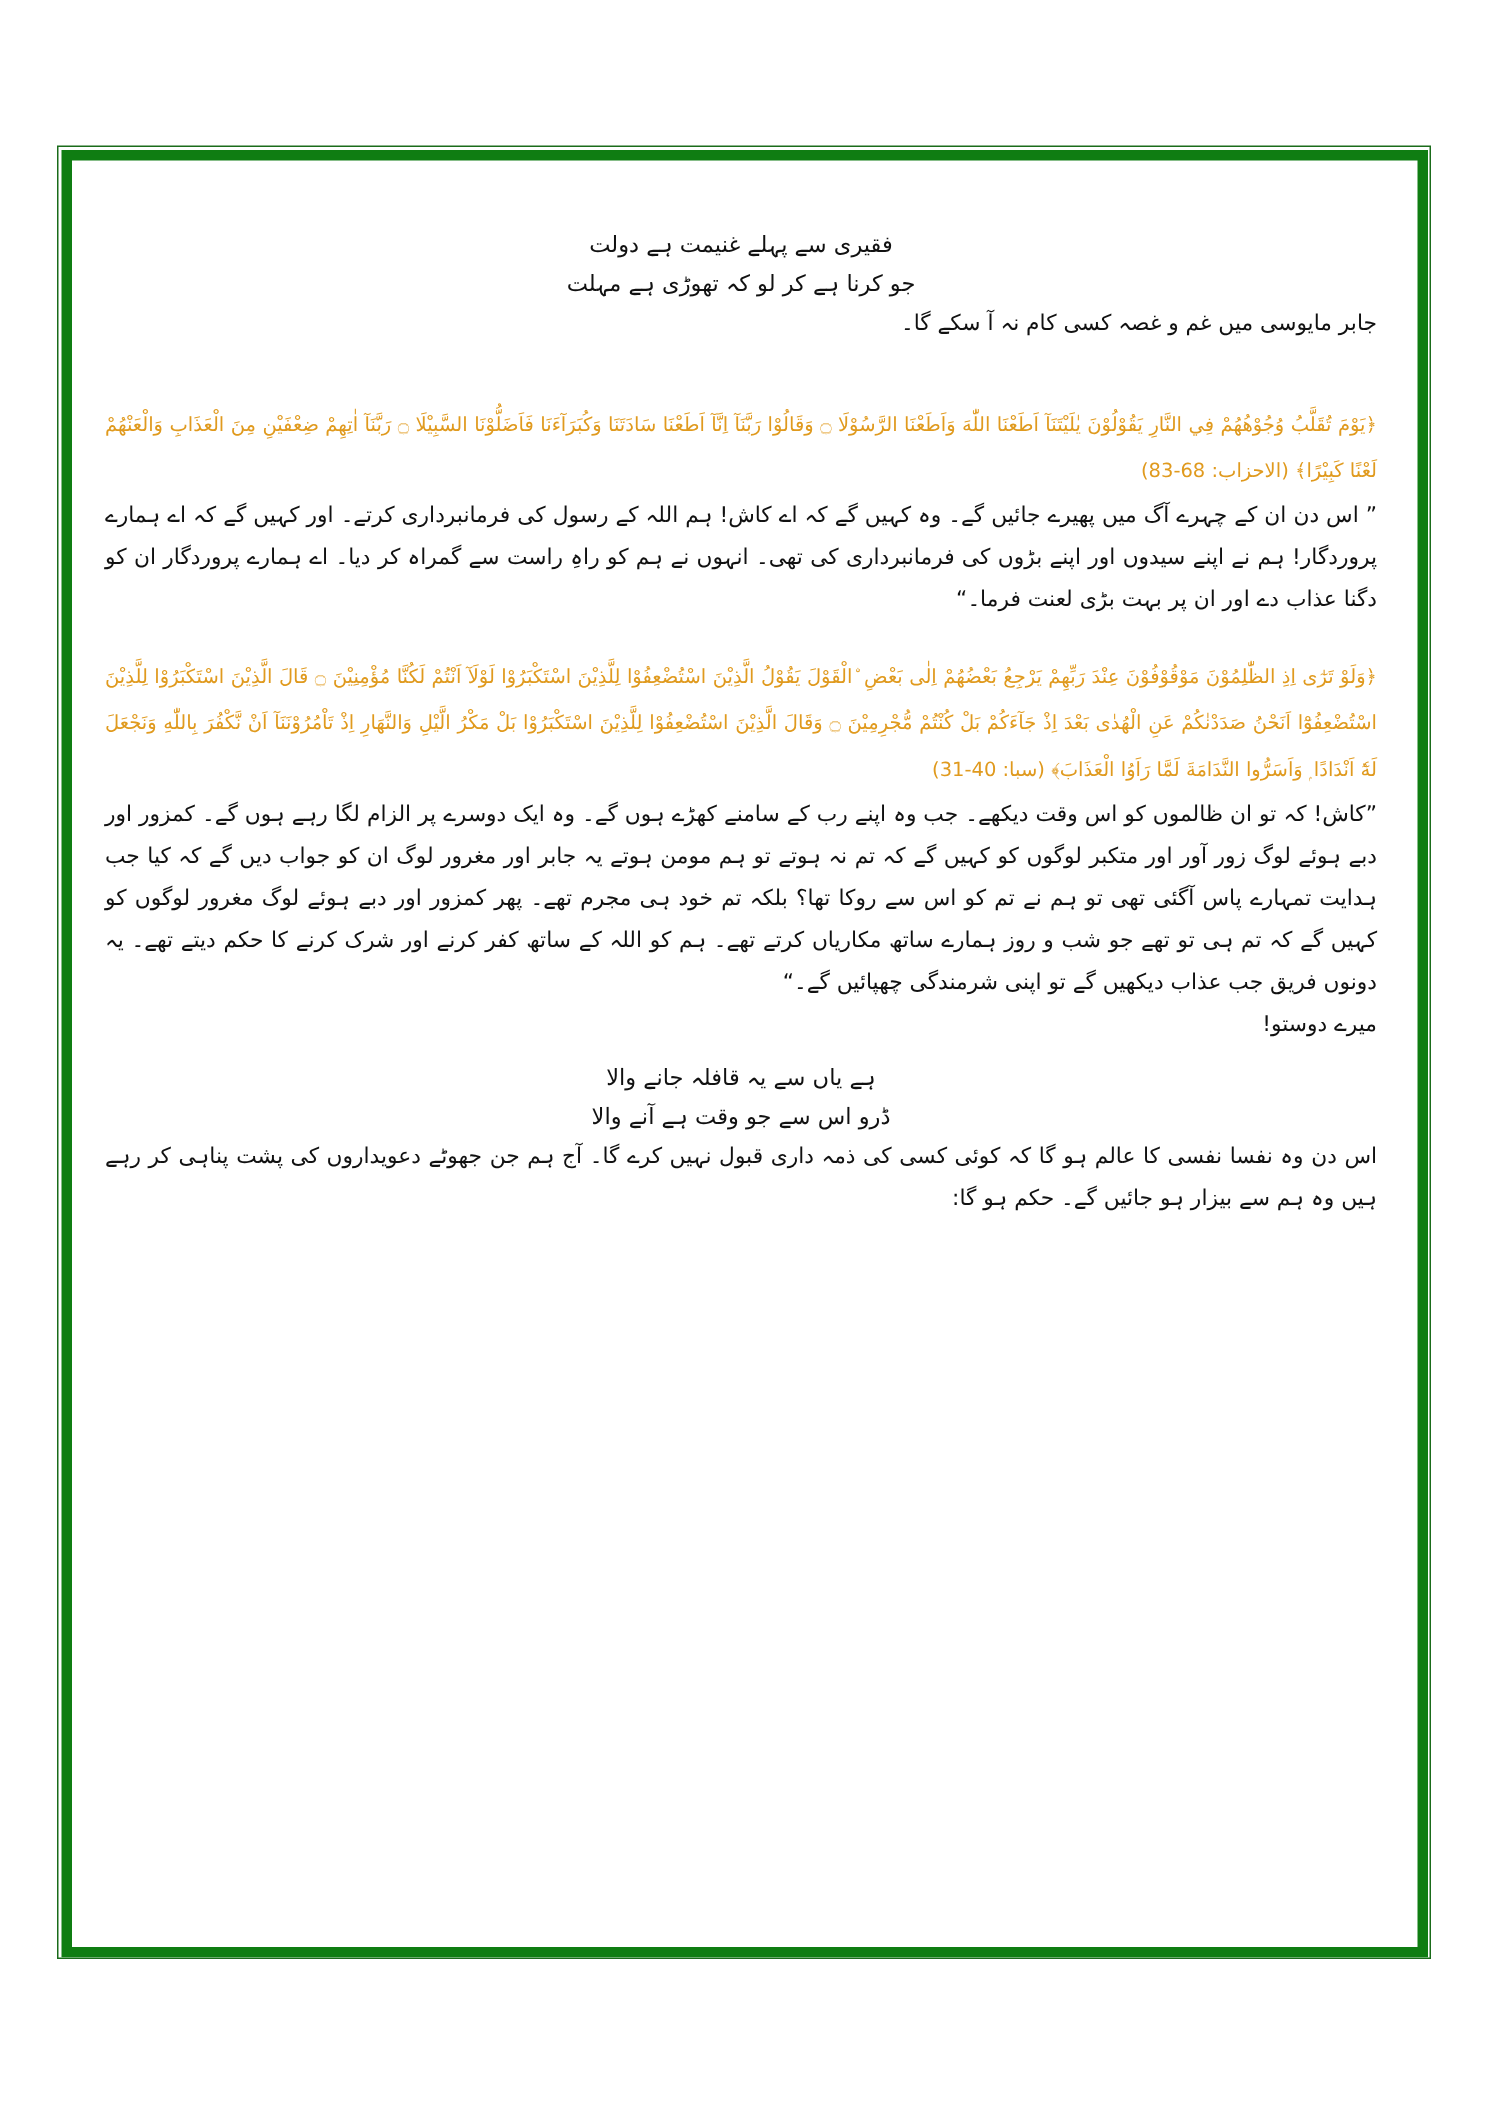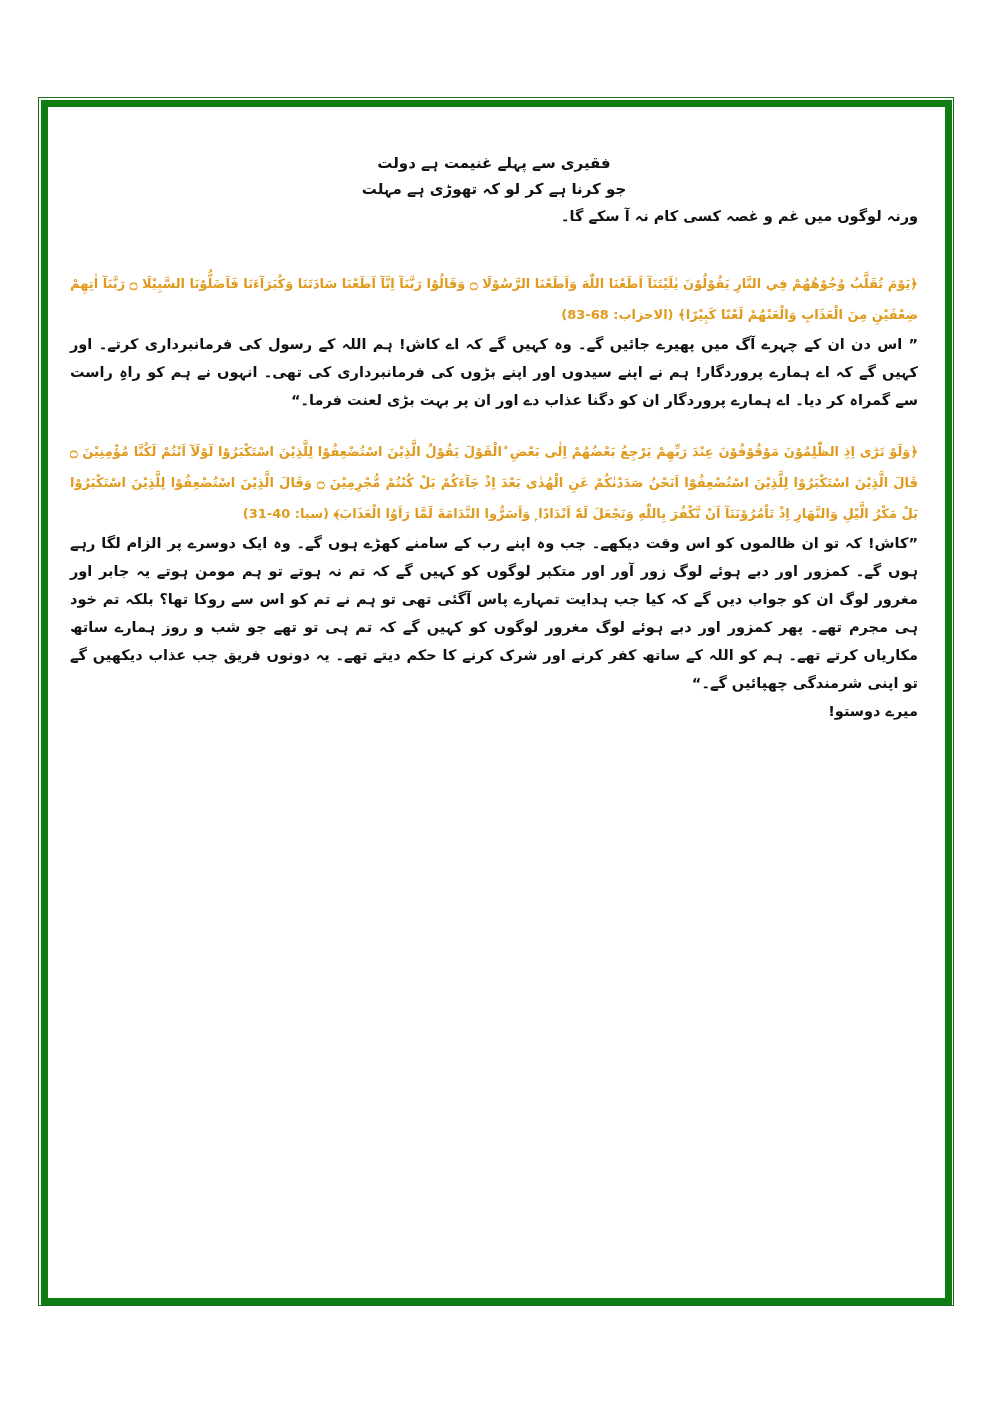"فقیری سے پہلے غنیمت ہے" .page { font-weight: bold -> none }
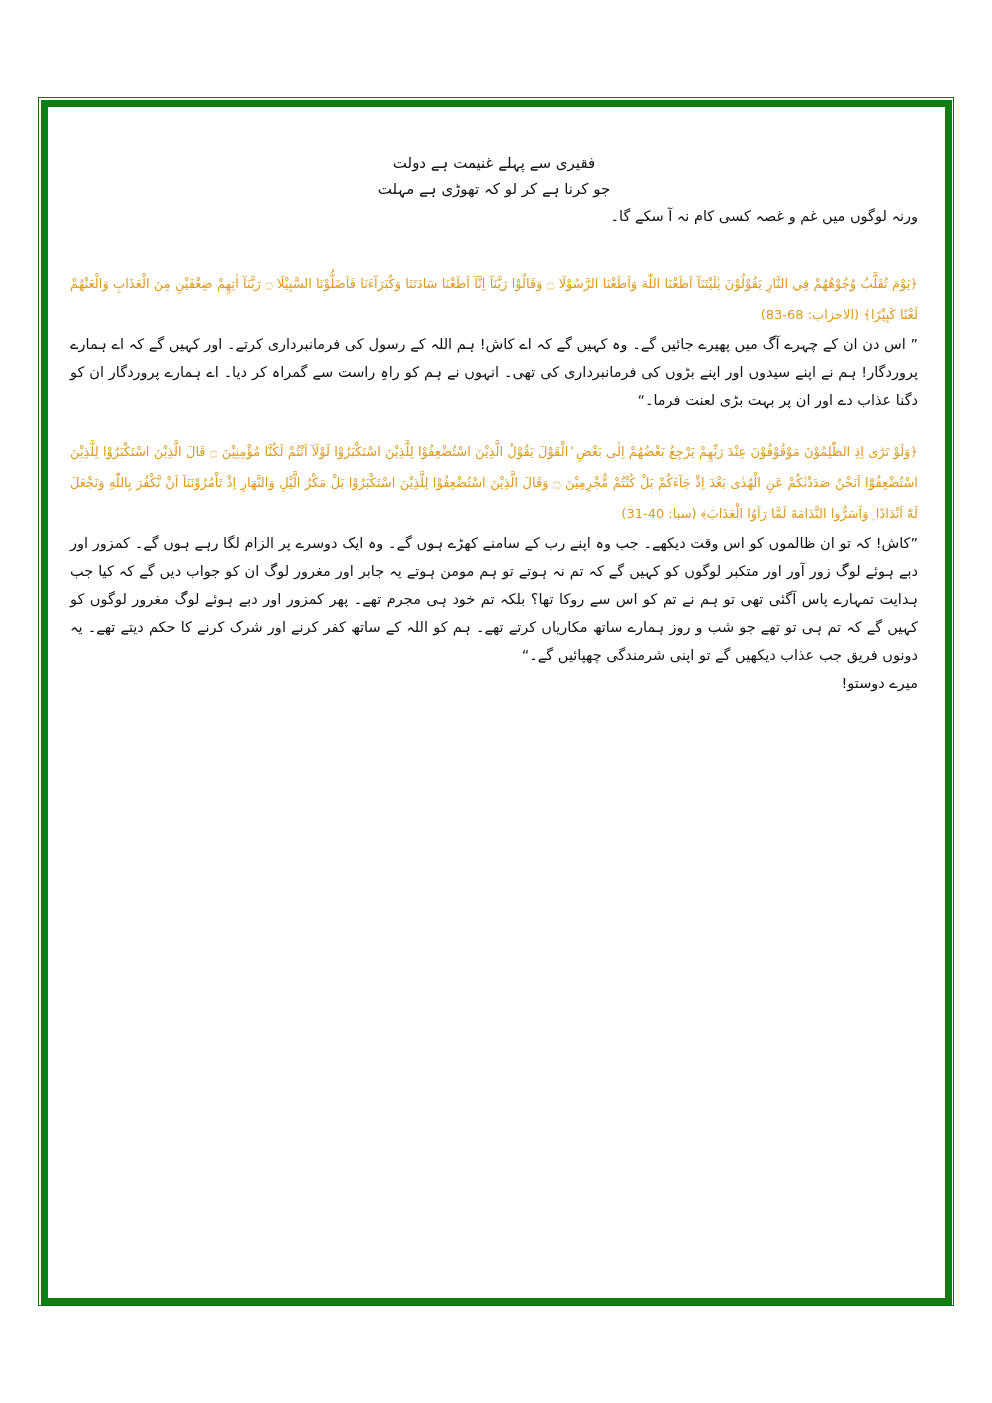"ورنہ لوگوں میں غم و" p.para { text: ورنہ لوگوں -> جابر مایوسی }
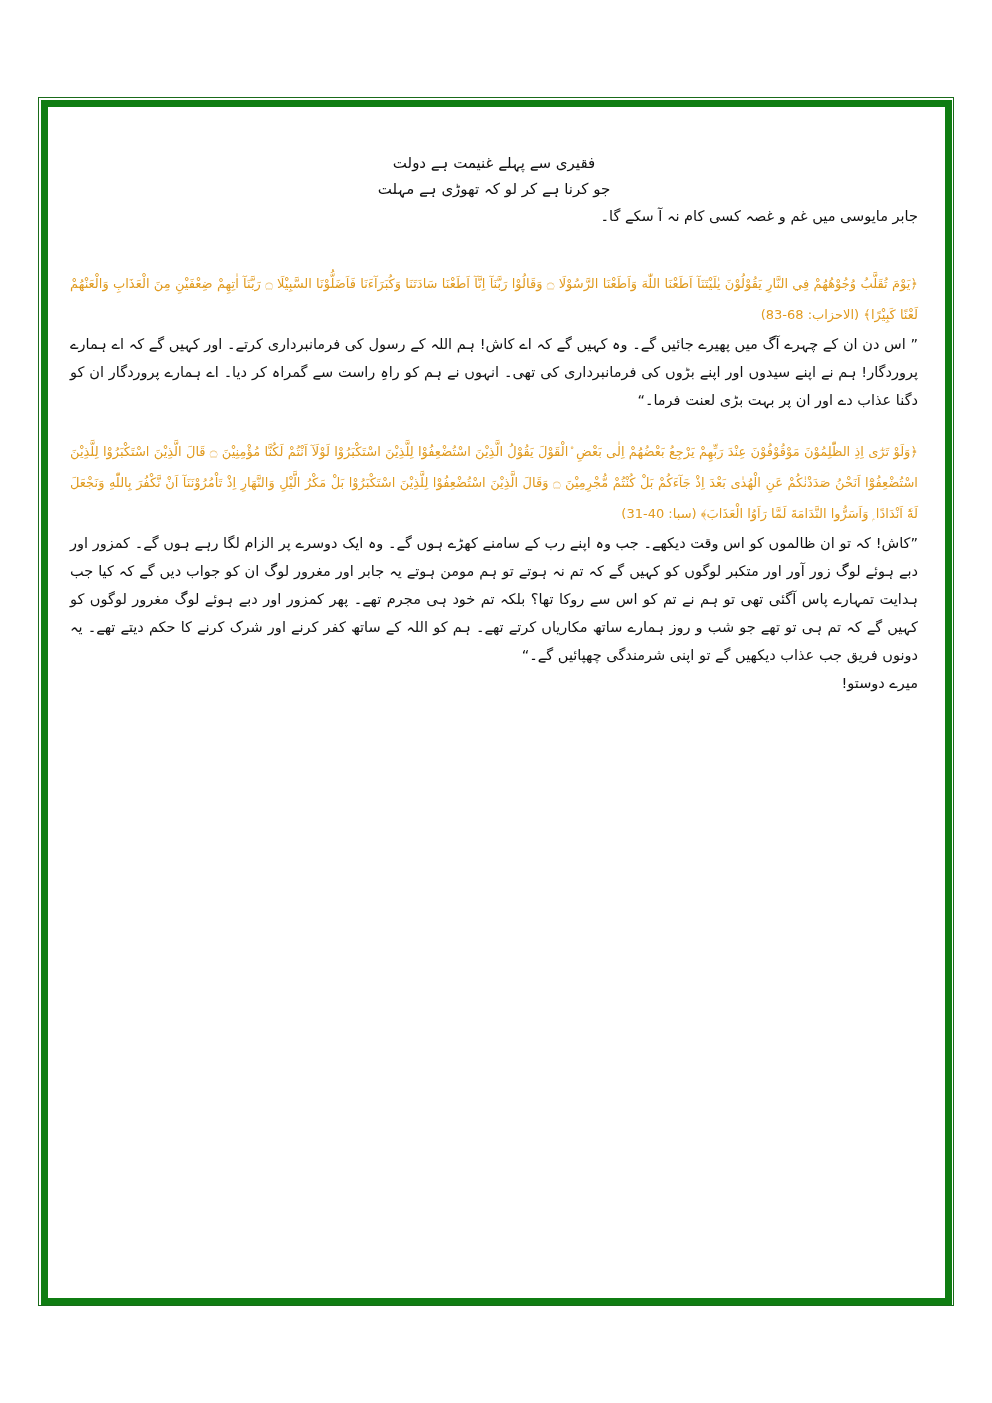"ہے یاں سے یہ قافلہ" div.couplet { html: none -> <div> <div>ہے یاں سے یہ قافلہ جانے والا</div> <div>ڈرو اس سے جو وقت ہے آنے والا</div> </div> }
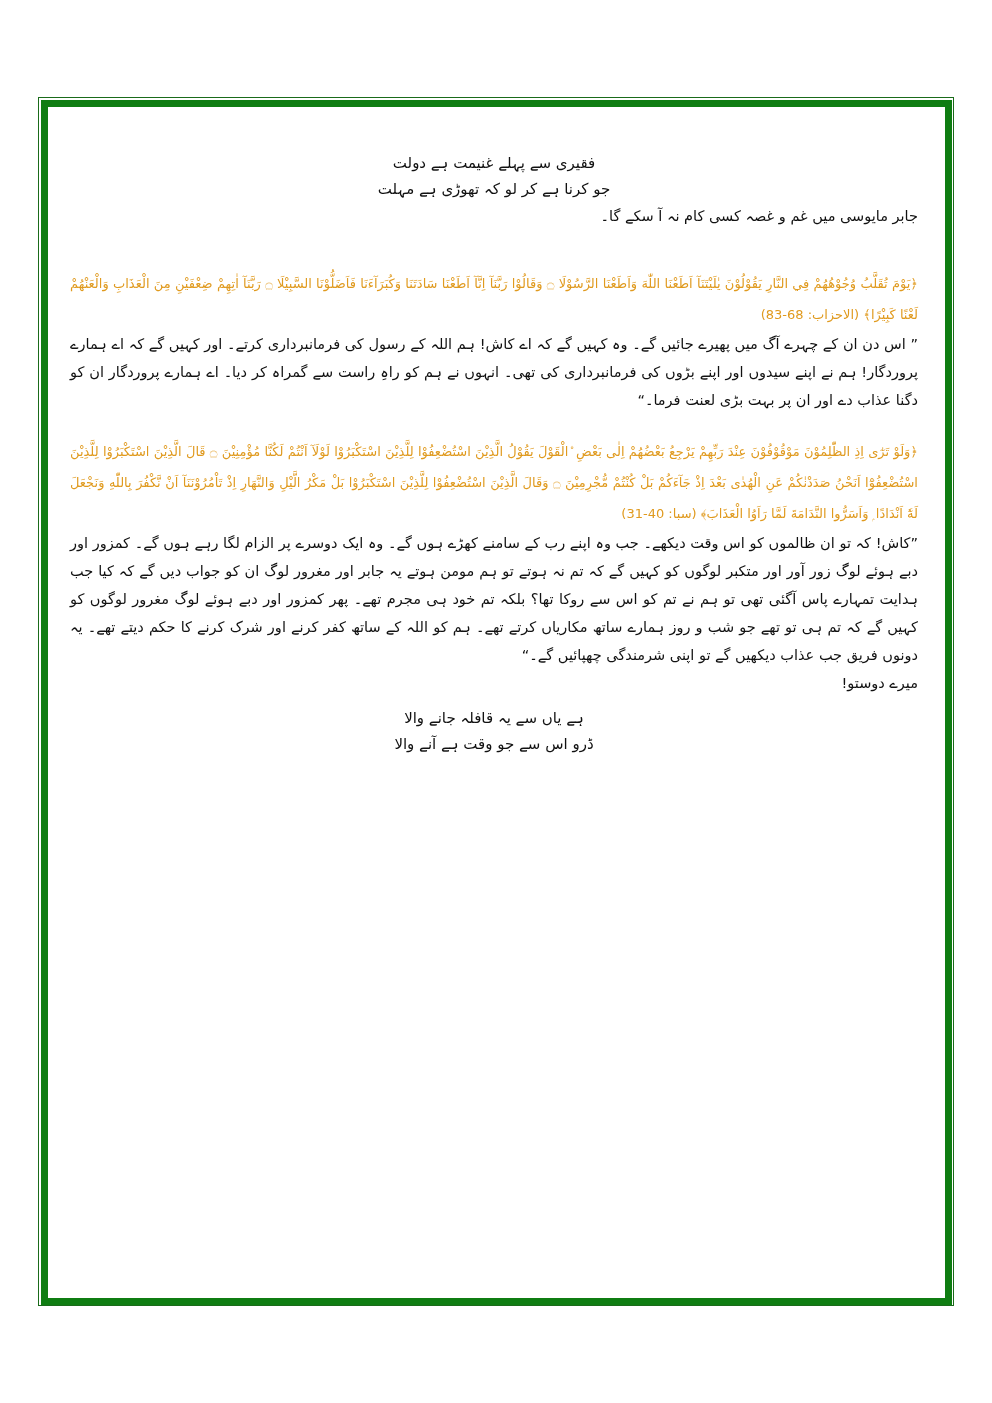"اس دن وہ نفسا نفسی" p.para { html: none -> <p>اس دن وہ نفسا نفسی کا عالم ہو گا کہ کوئی کسی کی ذمہ داری قبول نہیں کرے گا۔ آج ہم جن جھوٹے دعویداروں کی پشت پناہی کر رہے ہیں وہ ہم سے بیزار ہو جائیں گے۔ حکم ہو گا:</p> }
